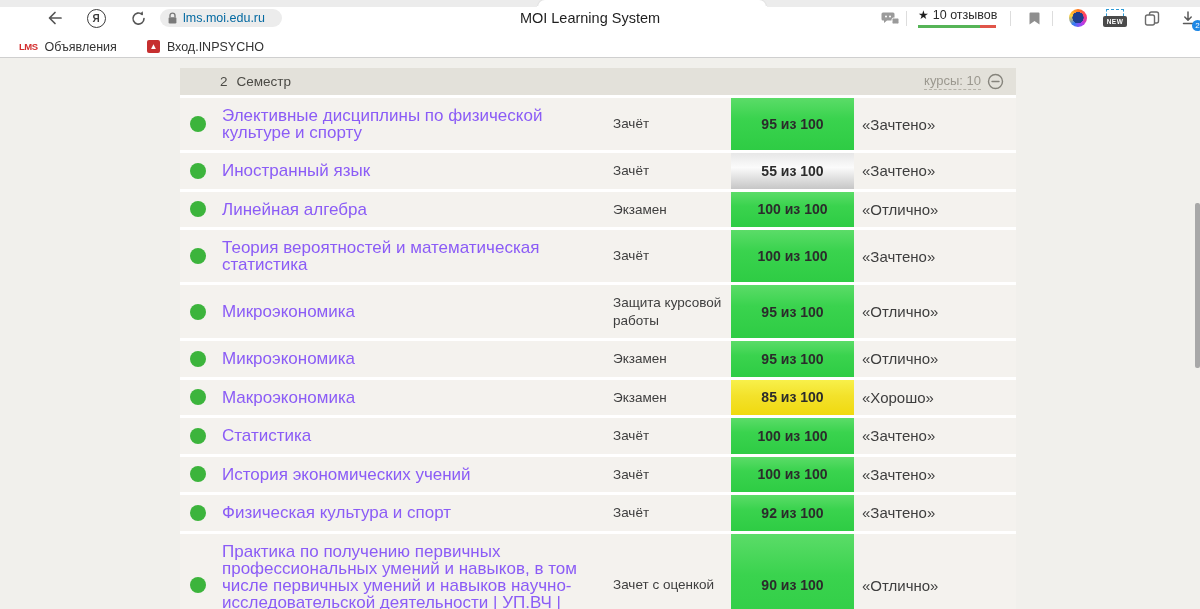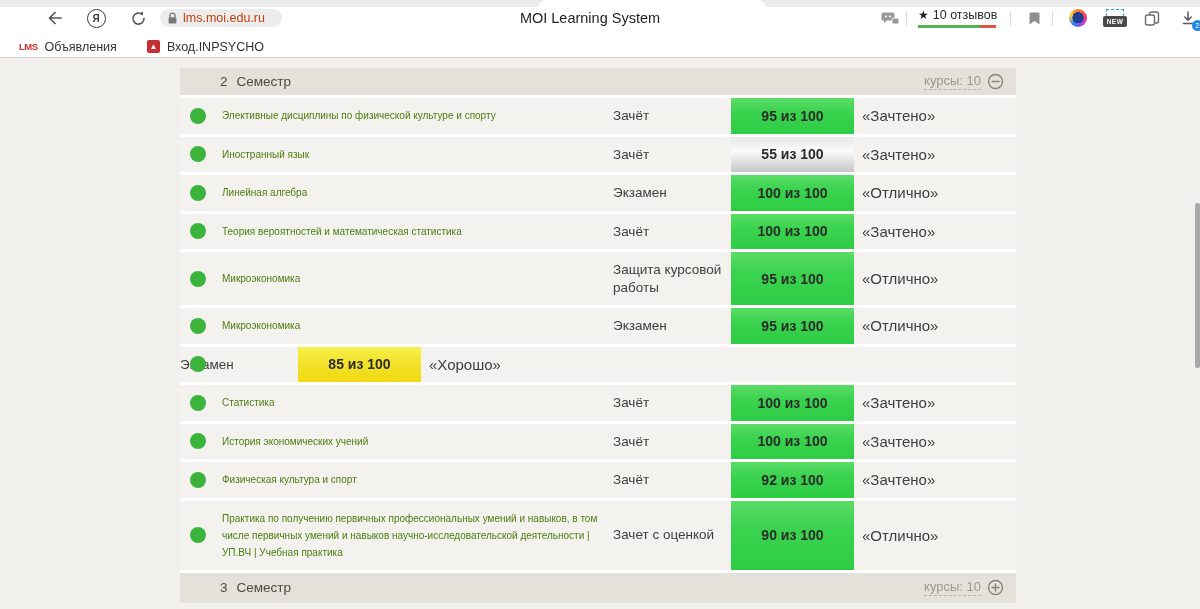"lms.moi.edu.ru" .url-text { color: #c2410c -> #0369a1 }
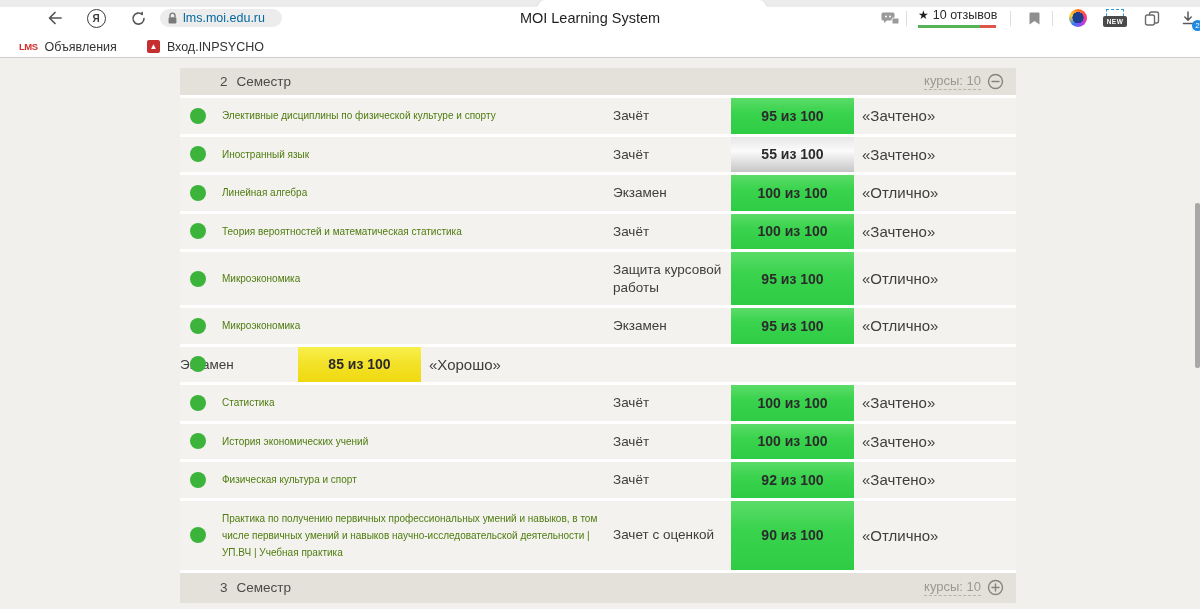"Элективные дисциплины по физической" .course { color: #4d7c0f -> #8b5cf6; font-size: 10px -> 17px }
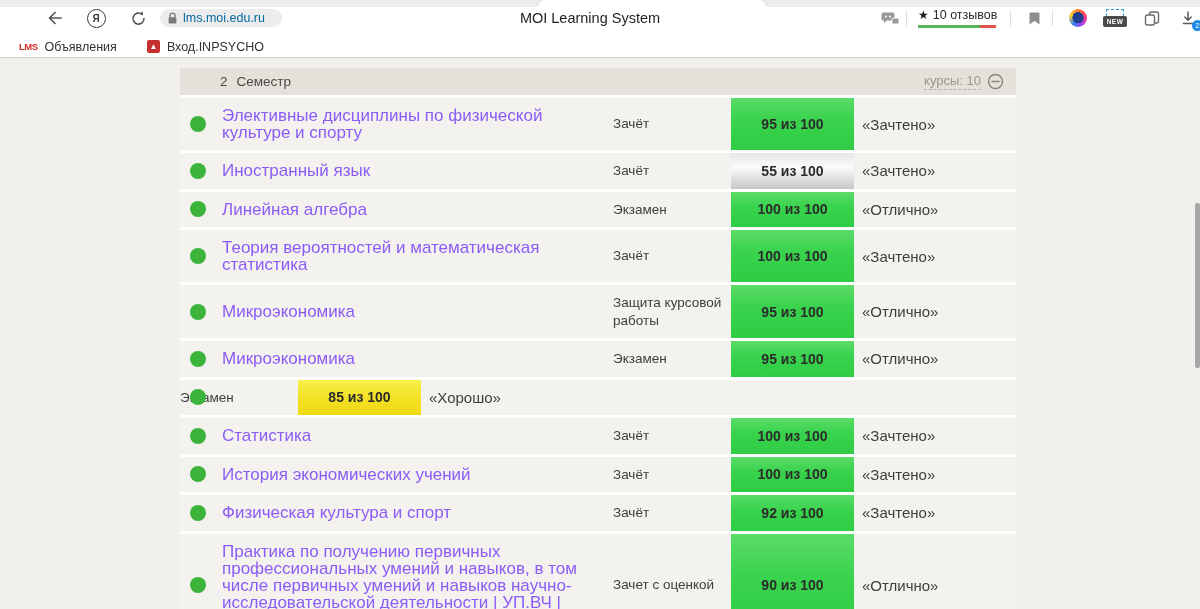"Макроэкономика" a.course { html: none -> <a>Макроэкономика</a> }
